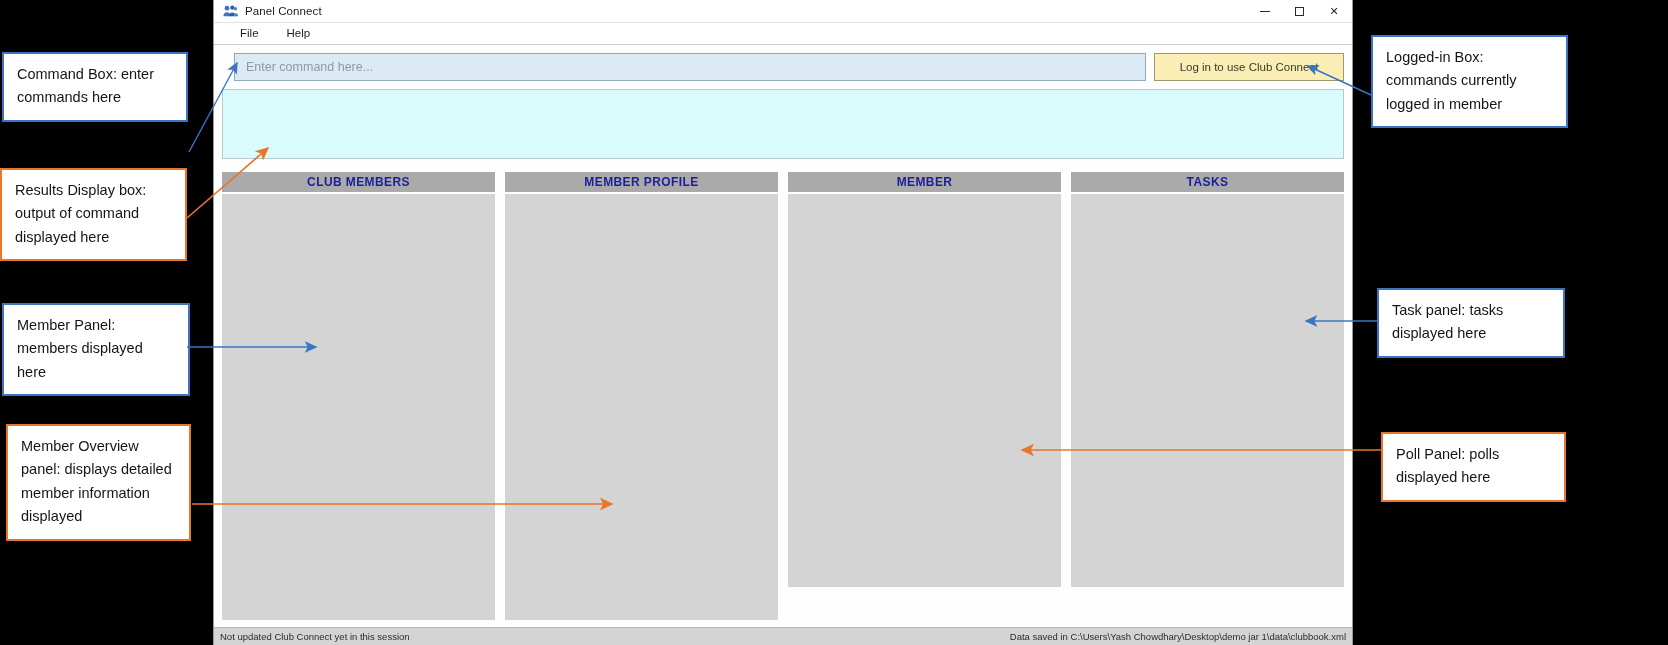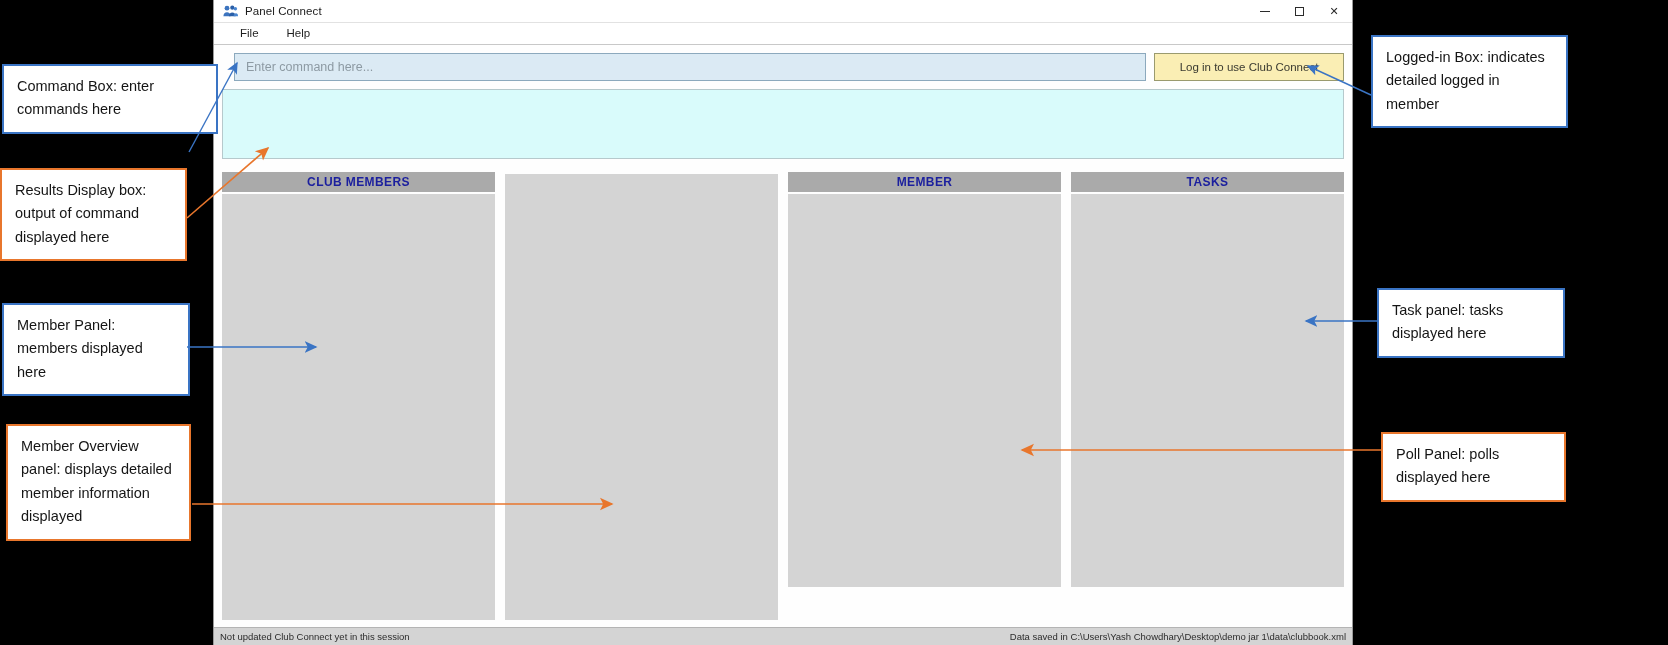"Logged-in Box: indicates detailed logged" div.callout { text: indicates detailed -> commands currently }
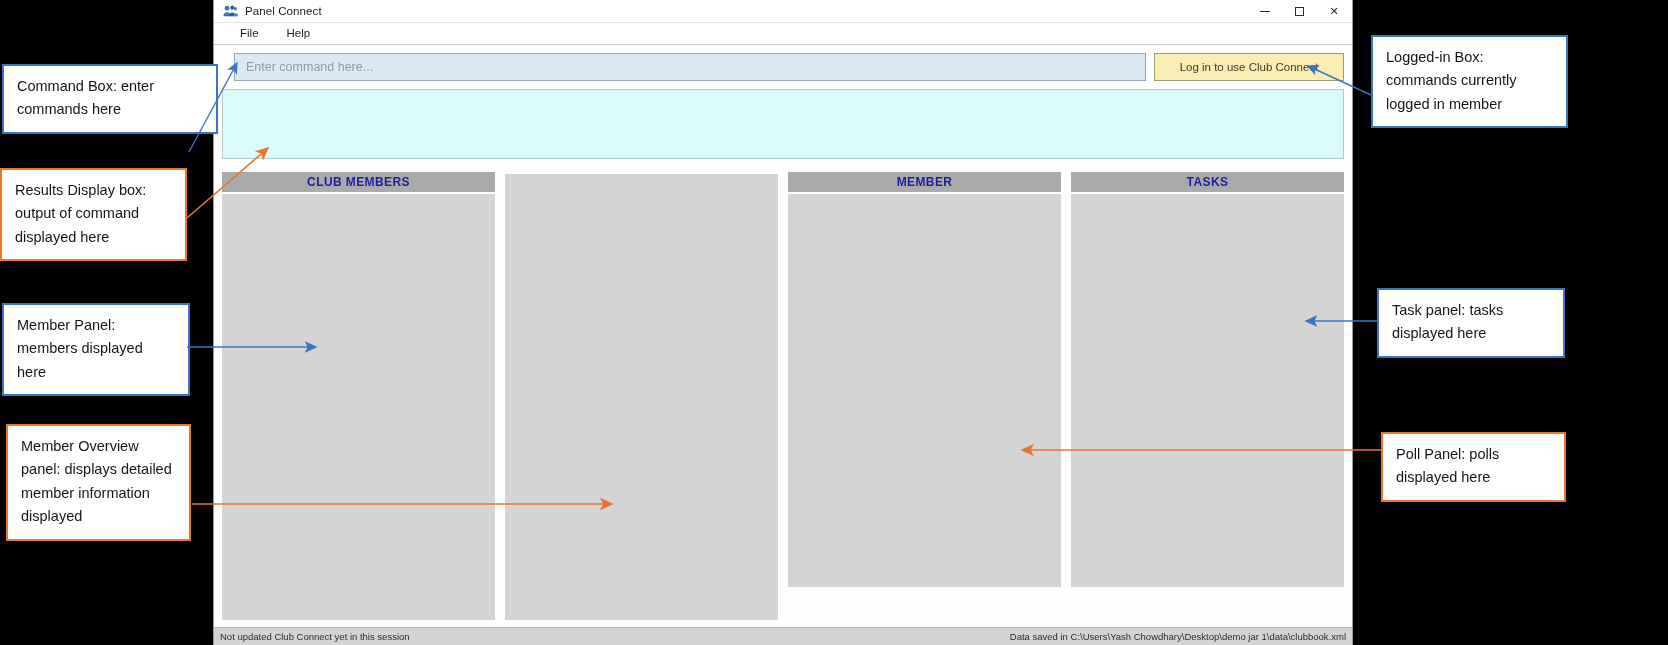"Command Box: enter commands here" #cal-command { margin-top: 12px -> none; width: 216px -> 186px }
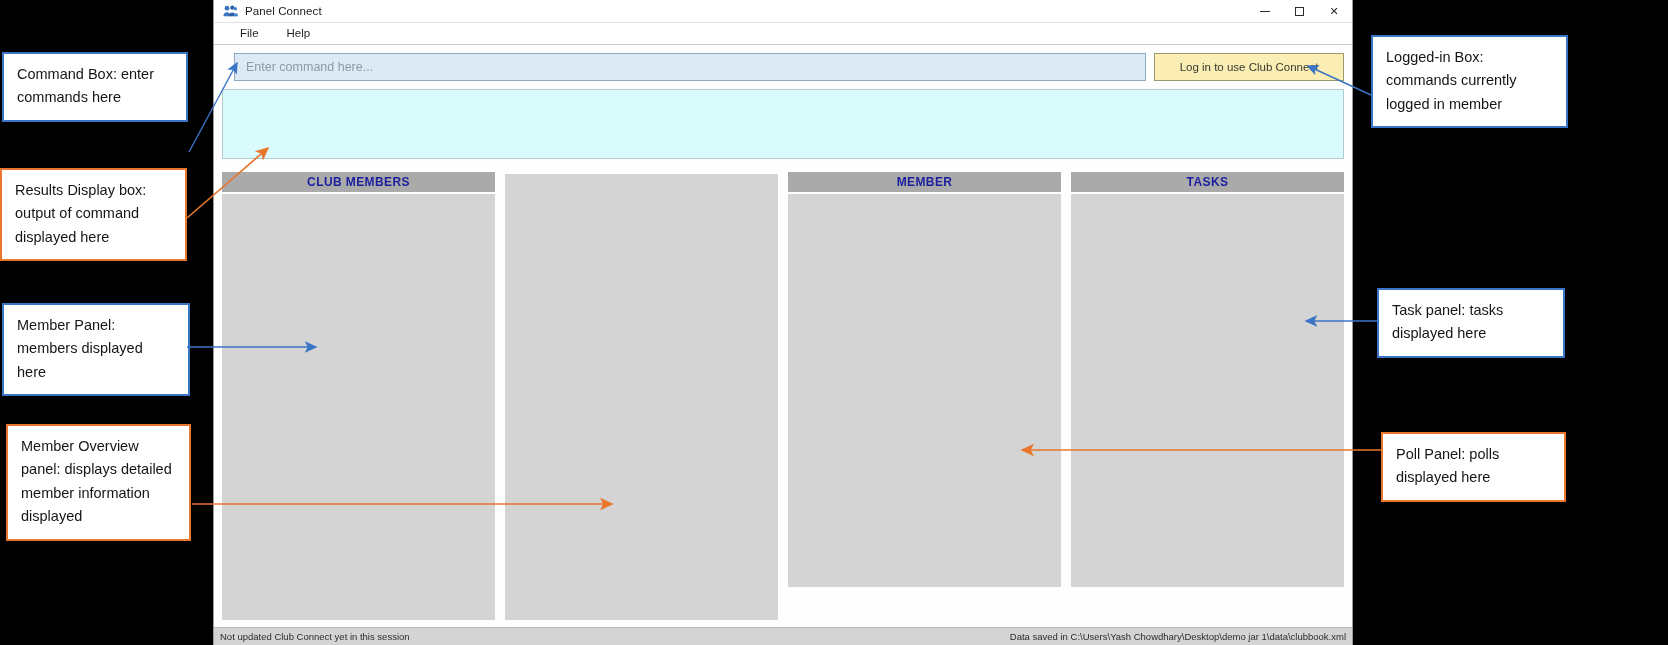"MEMBER PROFILE" div.panel-header { html: none -> <div> <span>MEMBER PROFILE</span> </div> }
